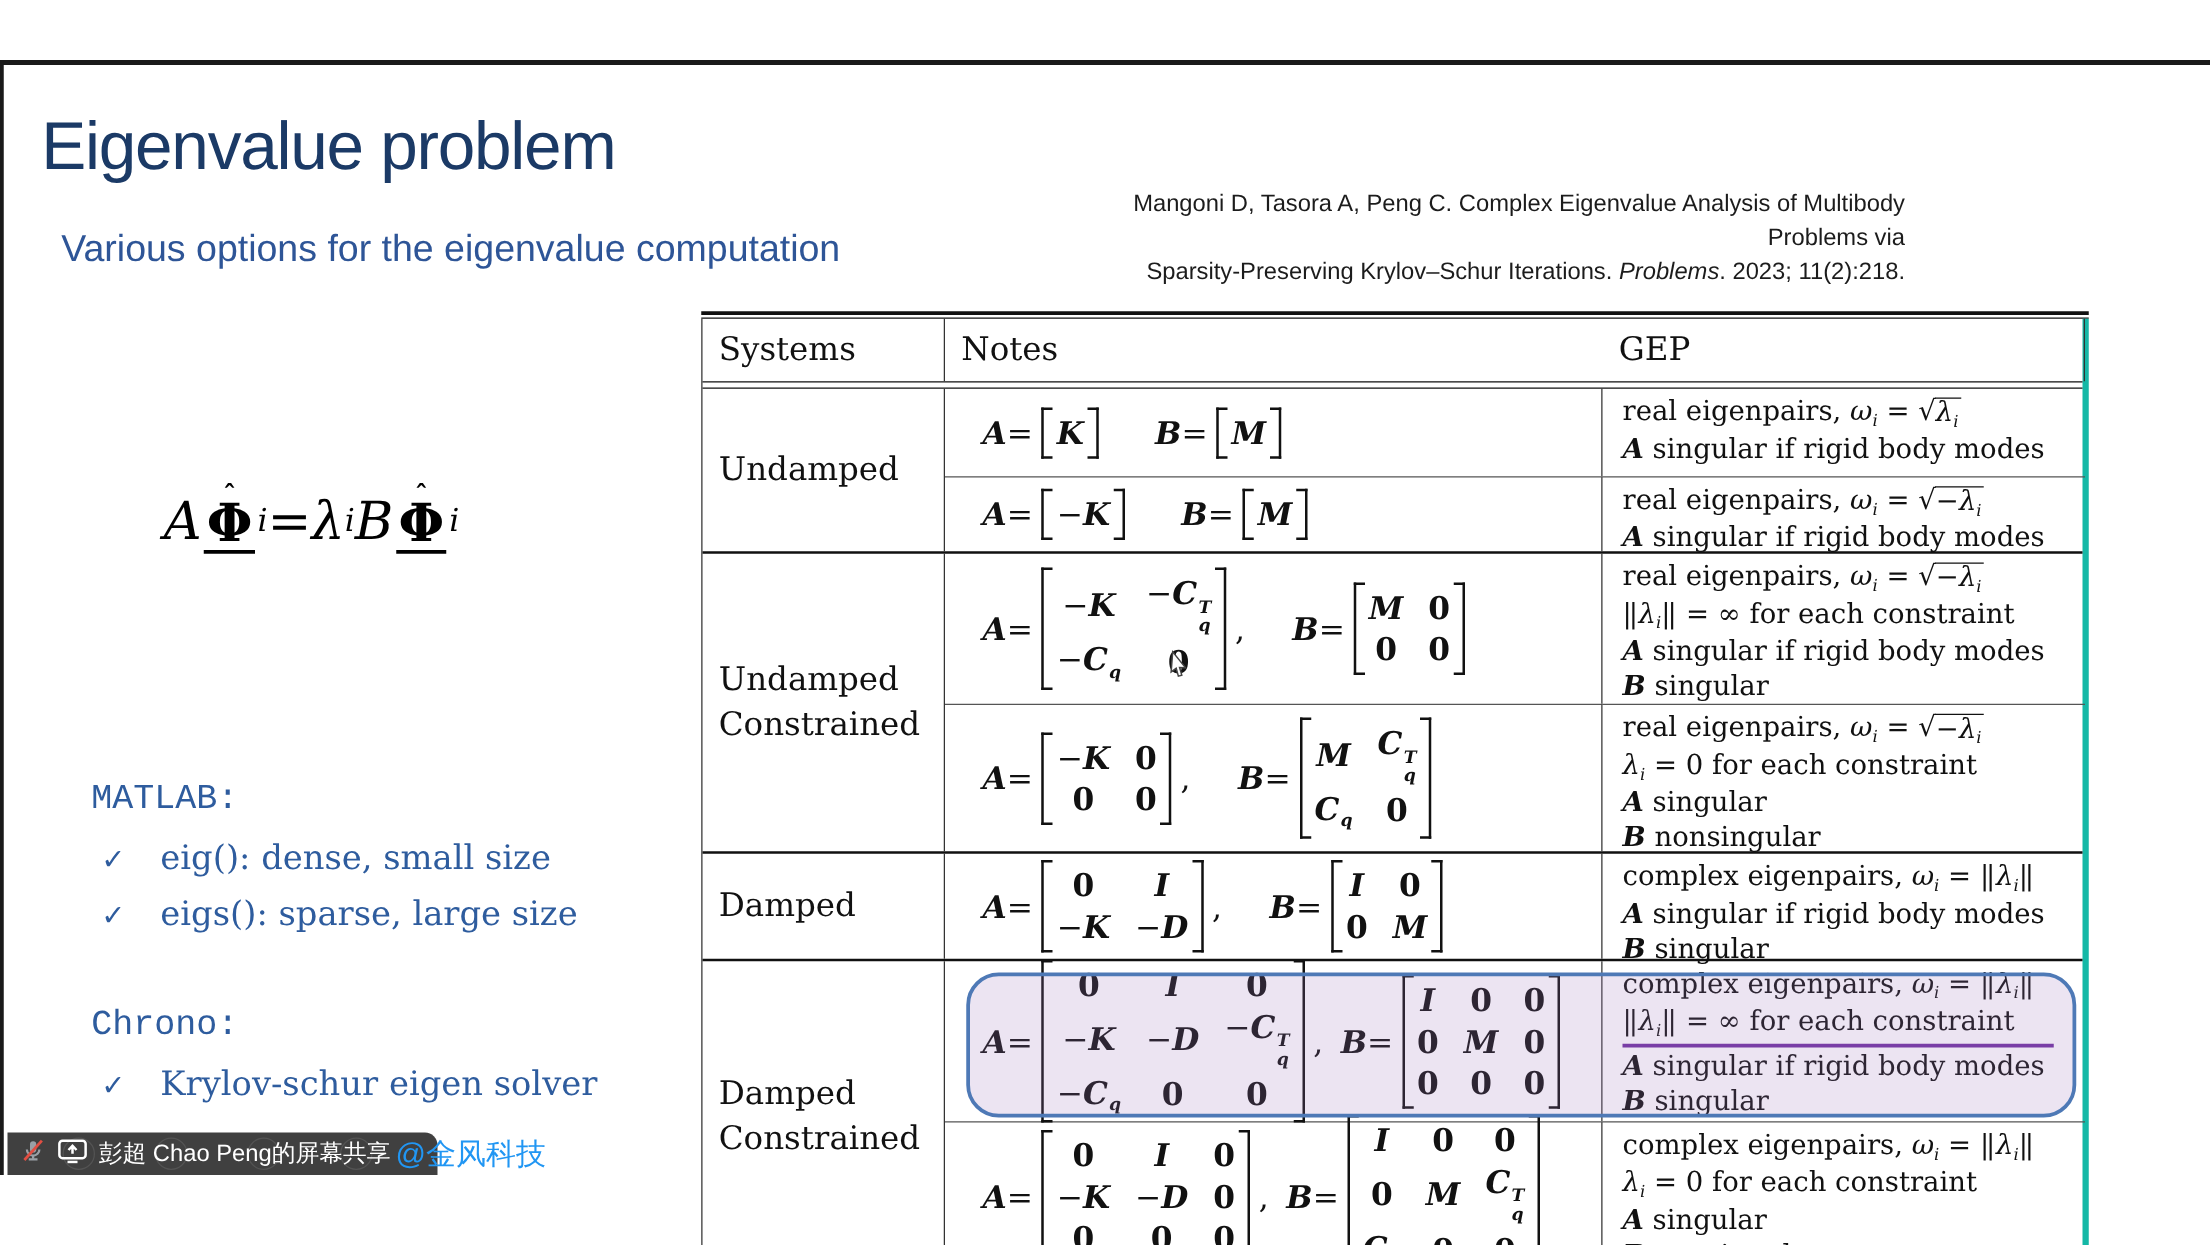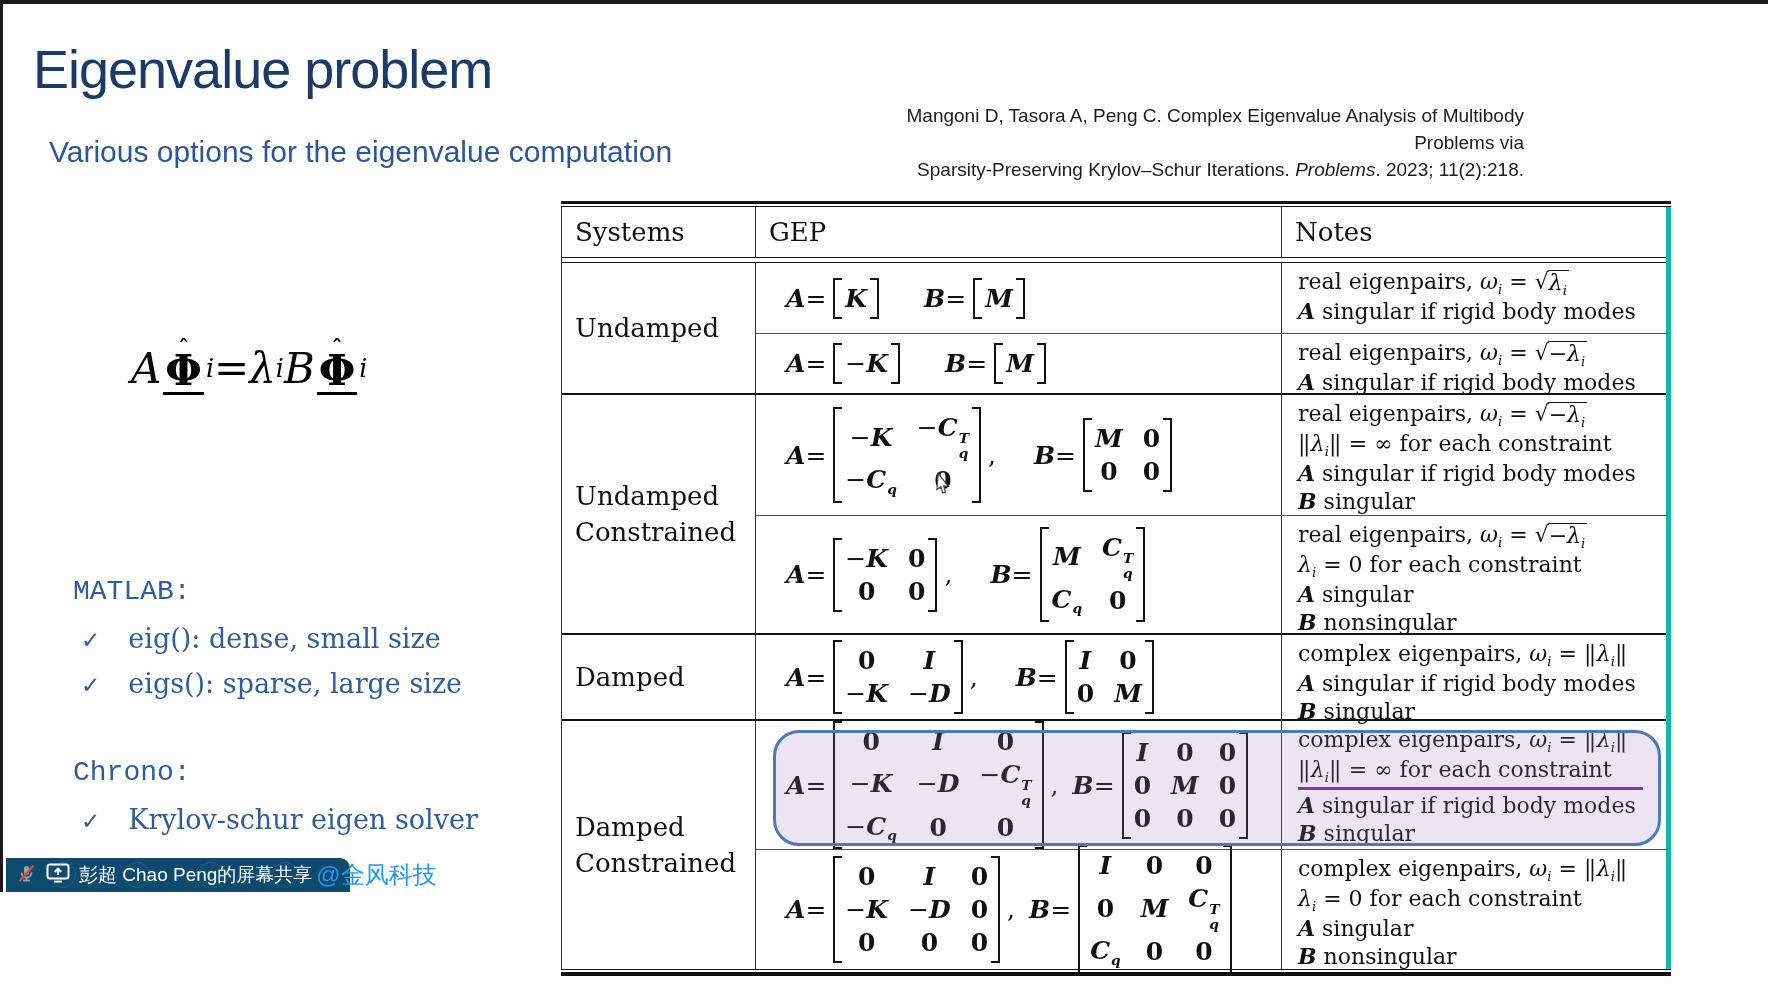"Eigenvalue problem" .slide { margin-top: none -> 48px }
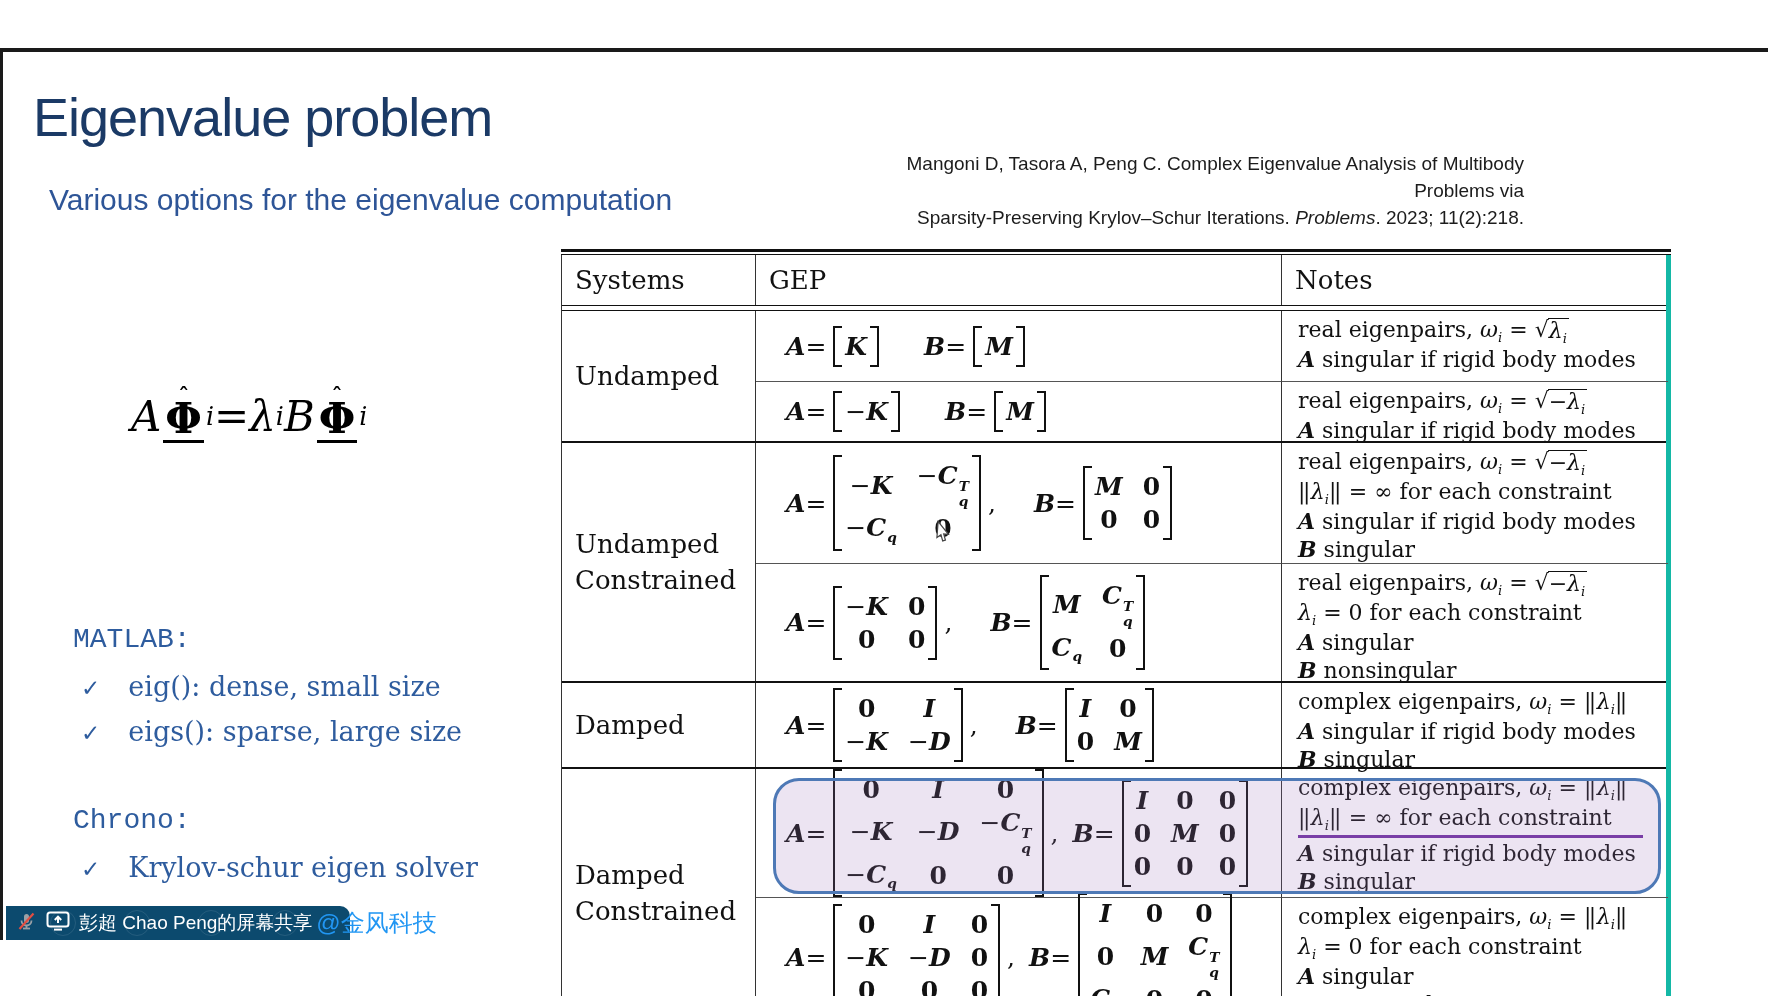"GEP" div.cell { order: before "Notes" -> after "Notes" }
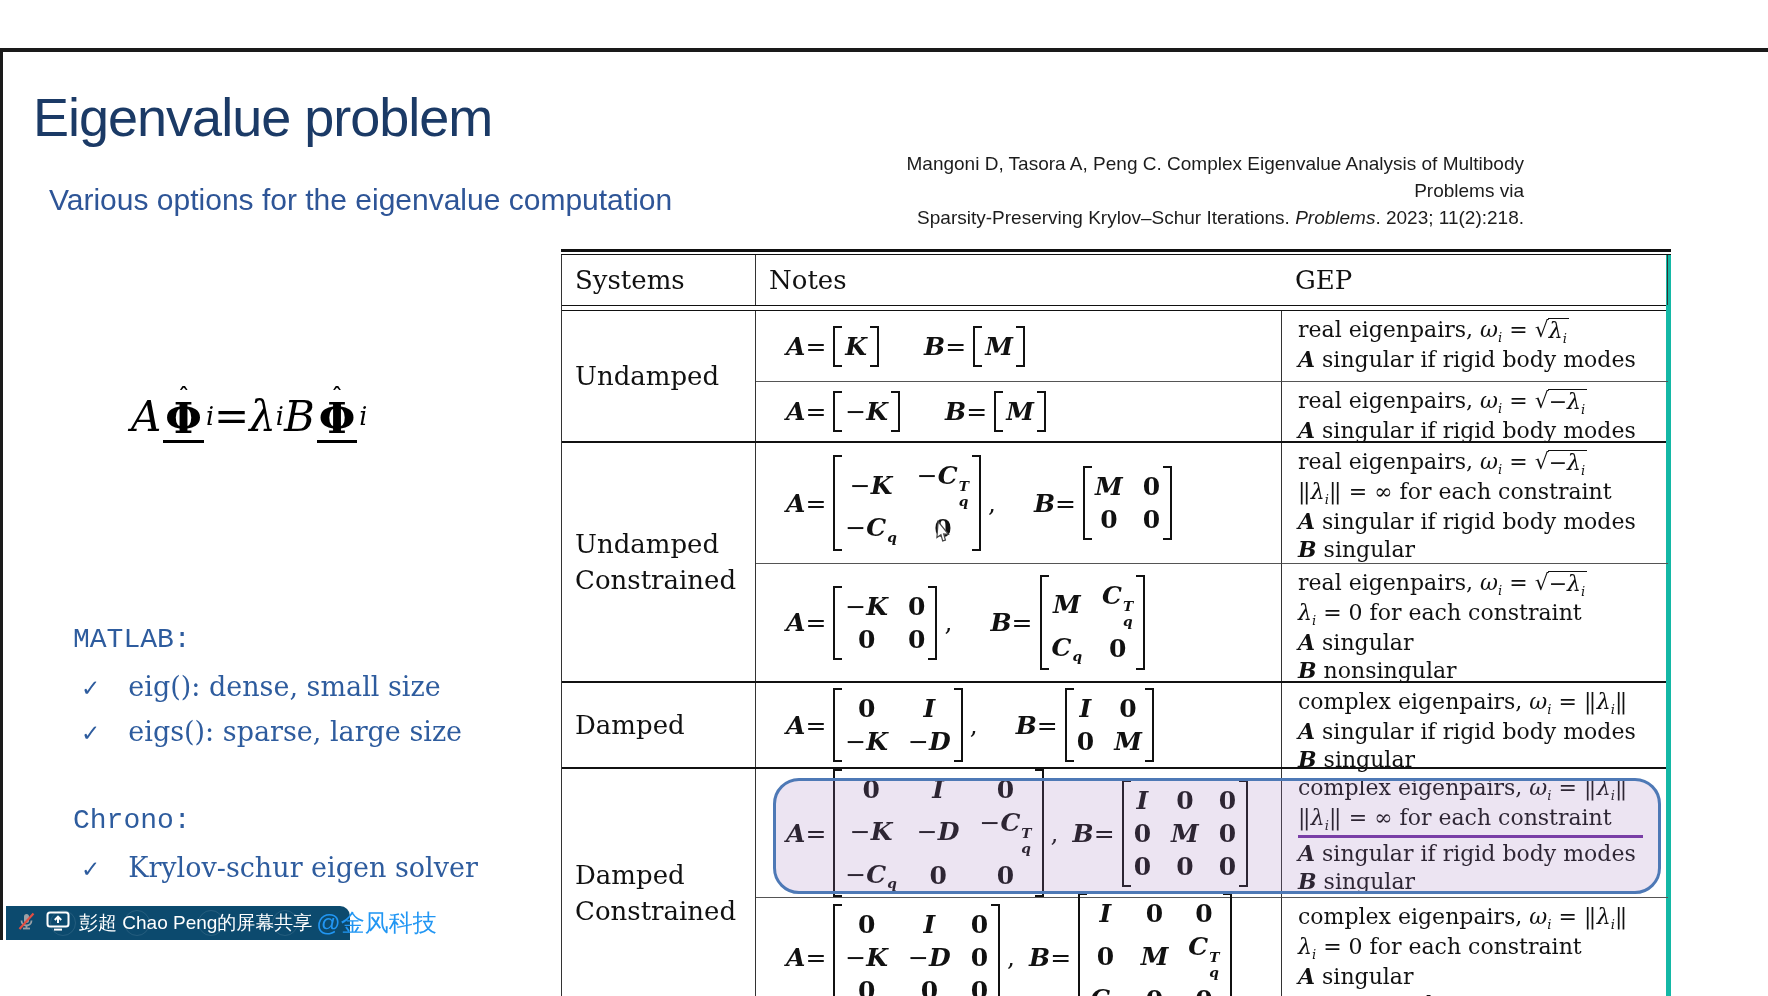"彭超 Chao Peng的屏幕共享" .share-bar { background: #0c4a6e -> #404040 }
